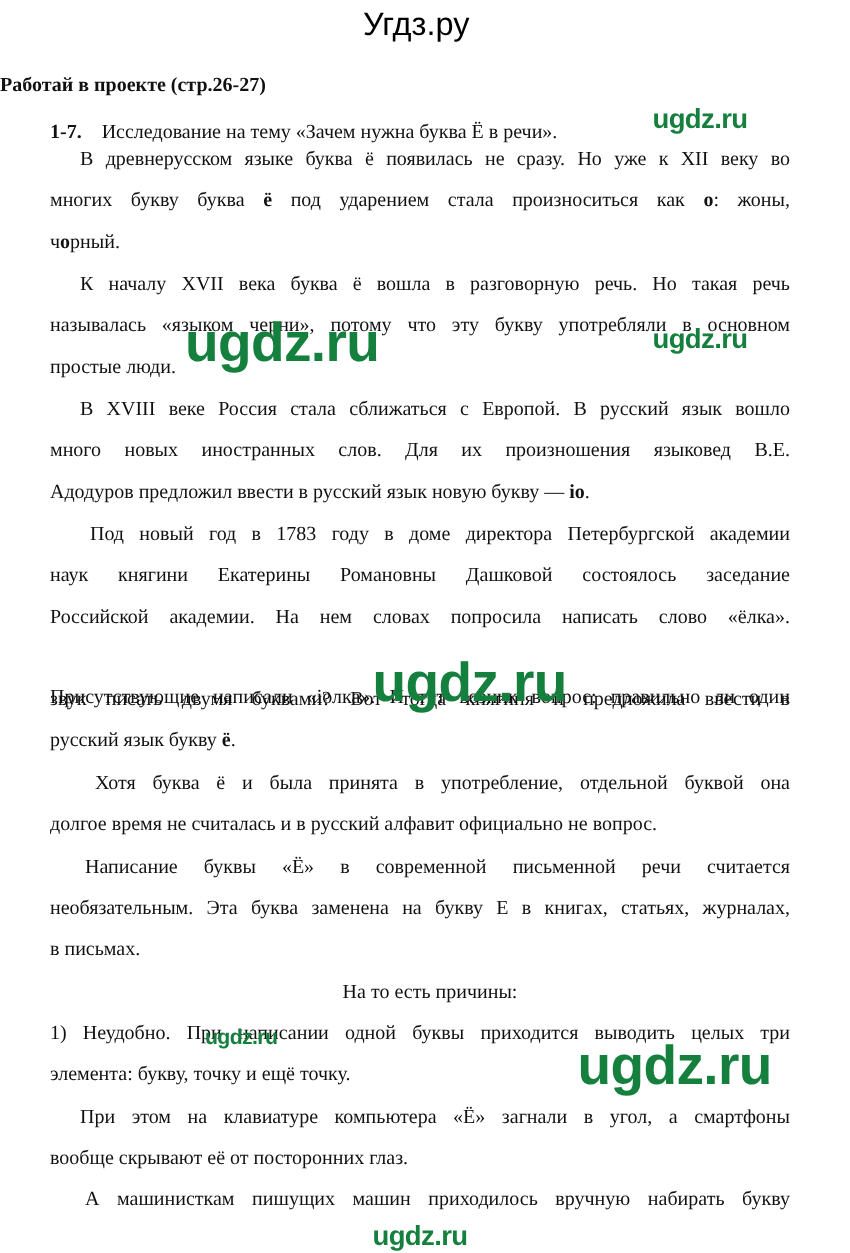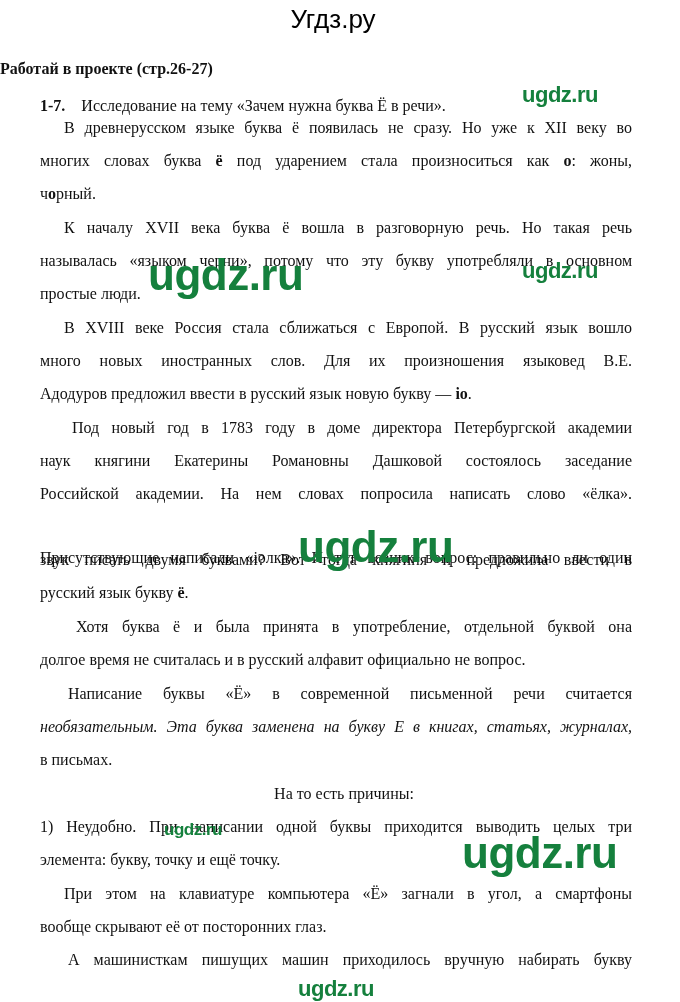"многих словах буква" span { text: словах -> букву }
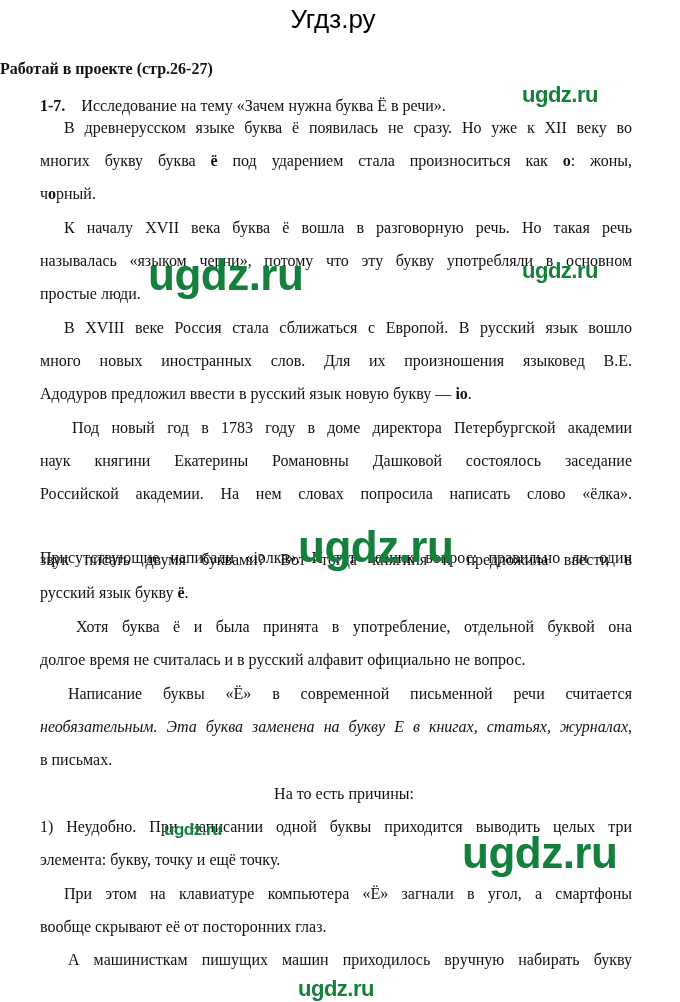"необязательным. Эта буква заменена на" div.line { font-style: italic -> none }
